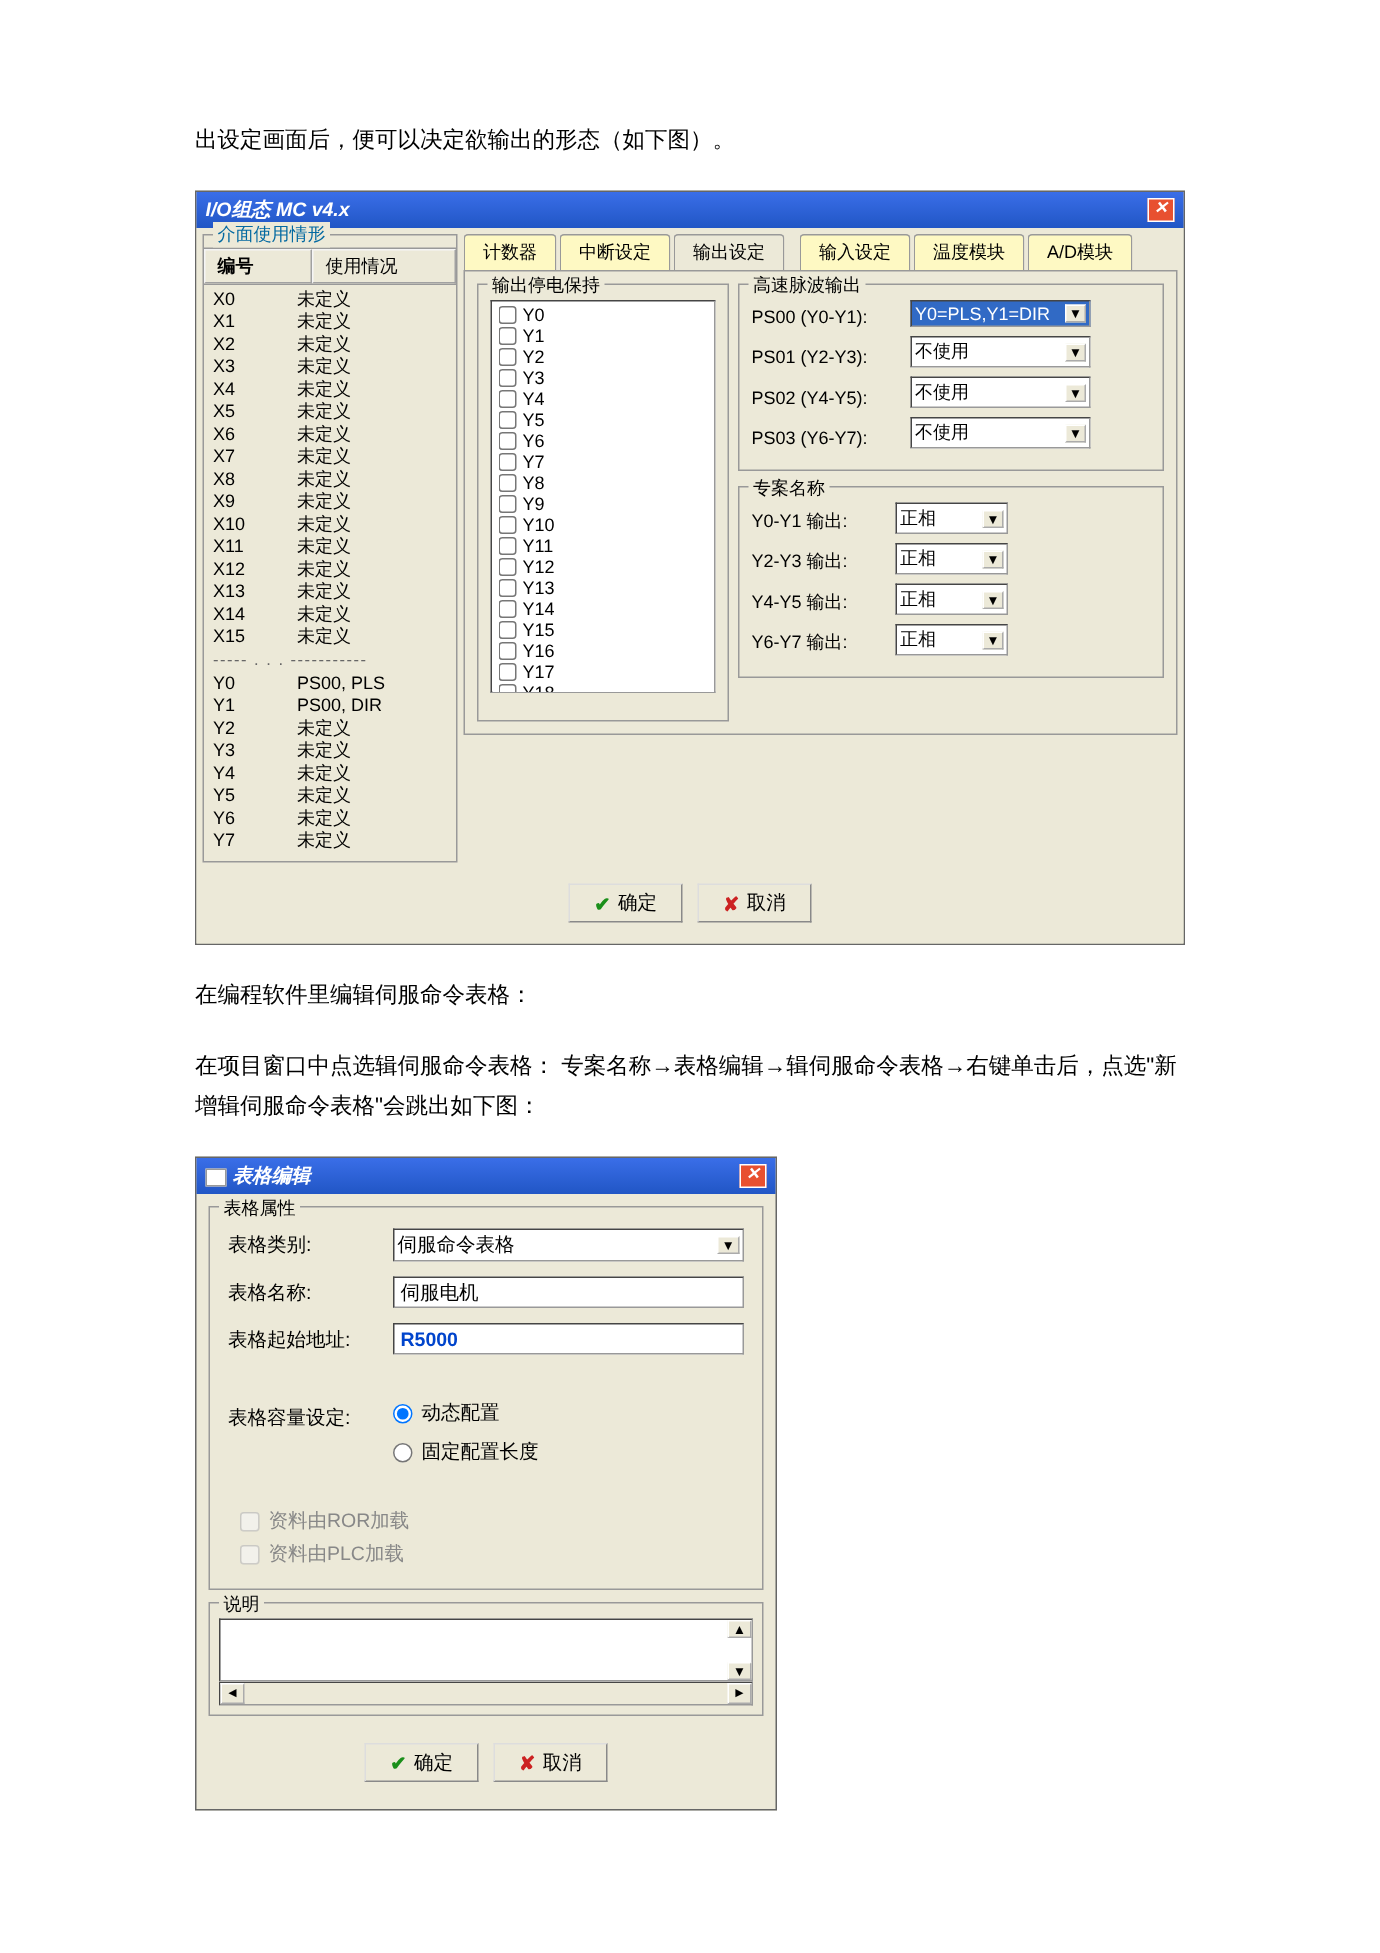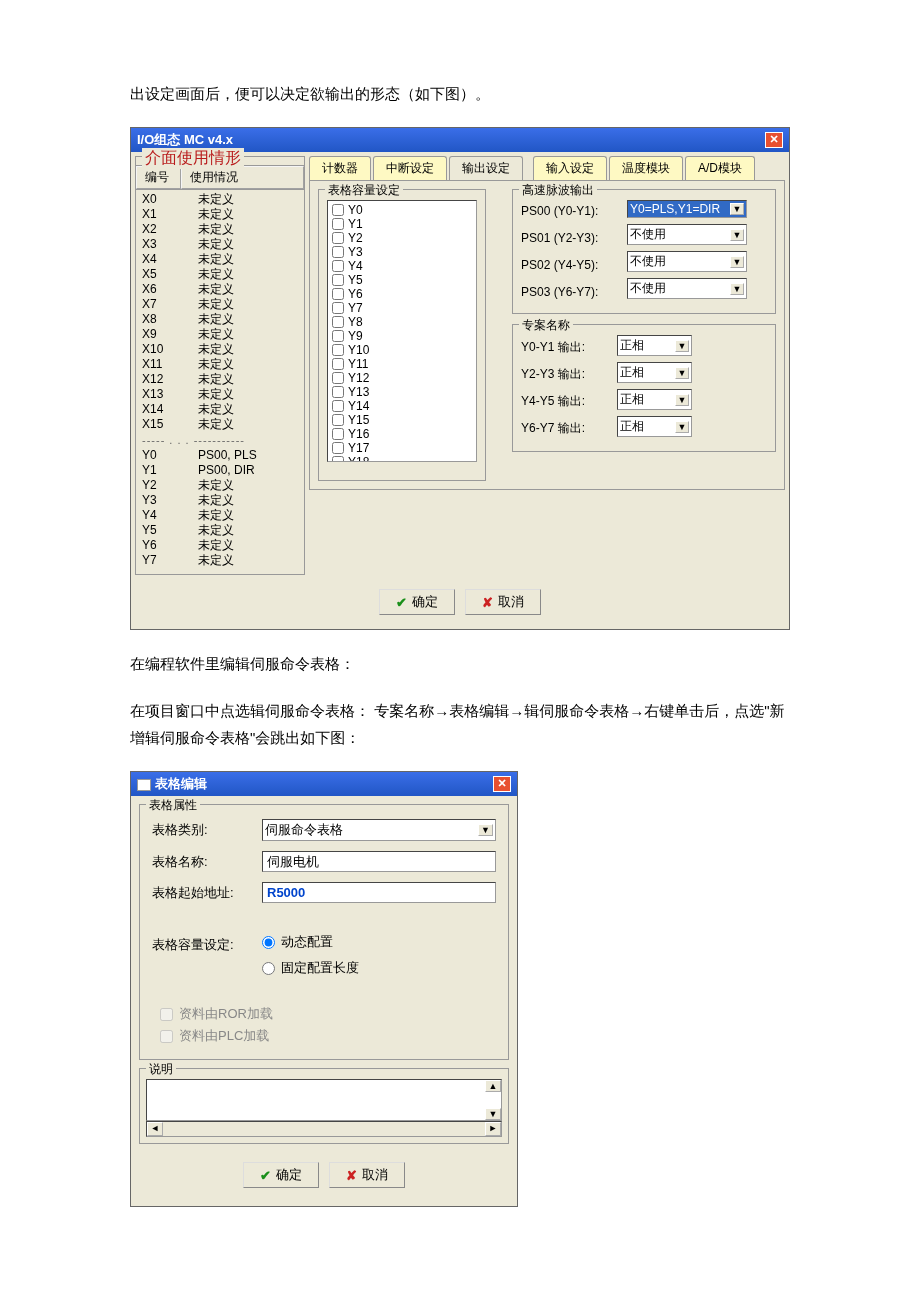"I/O组态 MC v4.x" .titlebar { font-style: none -> italic }
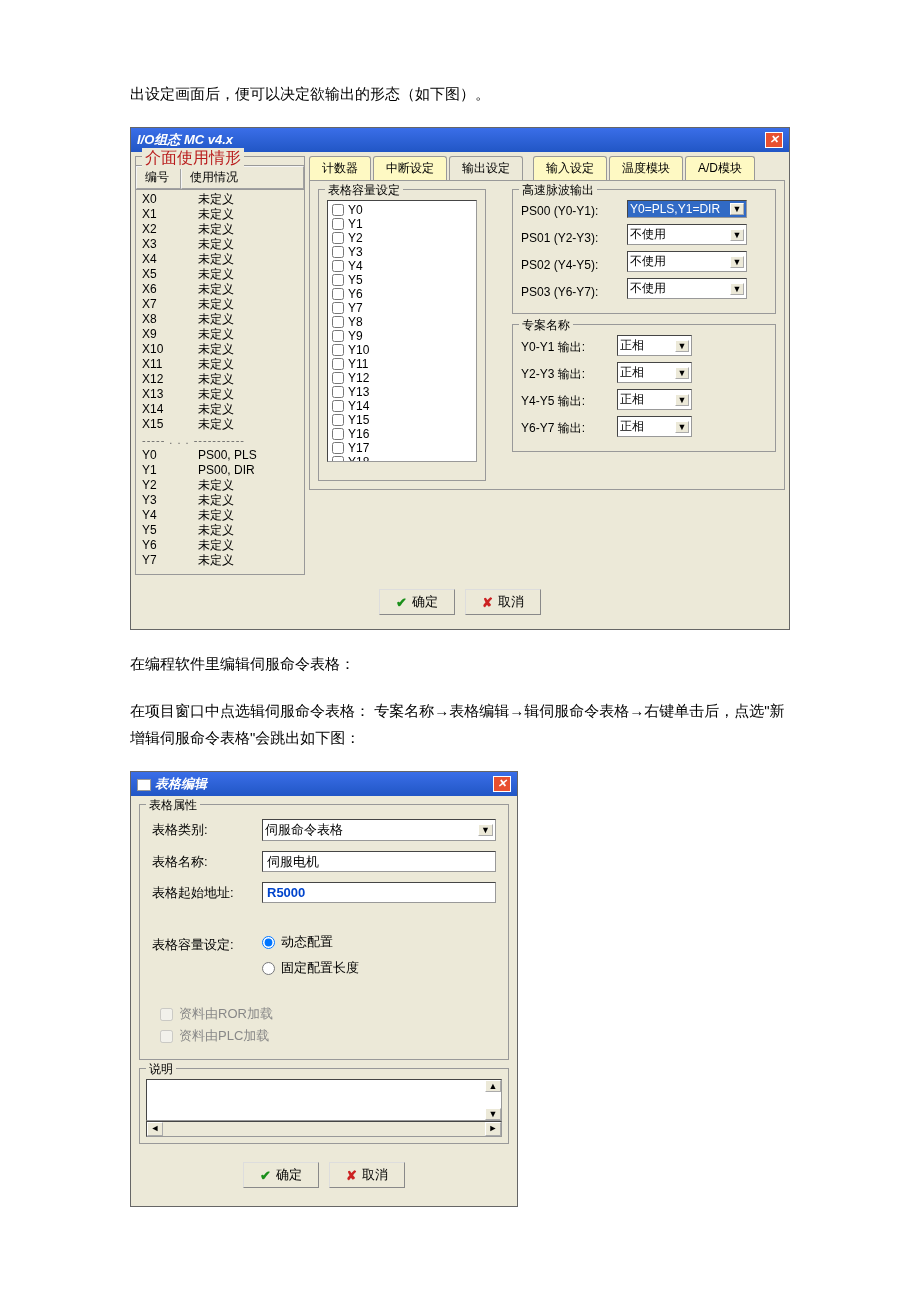"介面使用情形" .fieldset-title { color: #b91c1c -> #0369a1; font-size: 16px -> 12px }
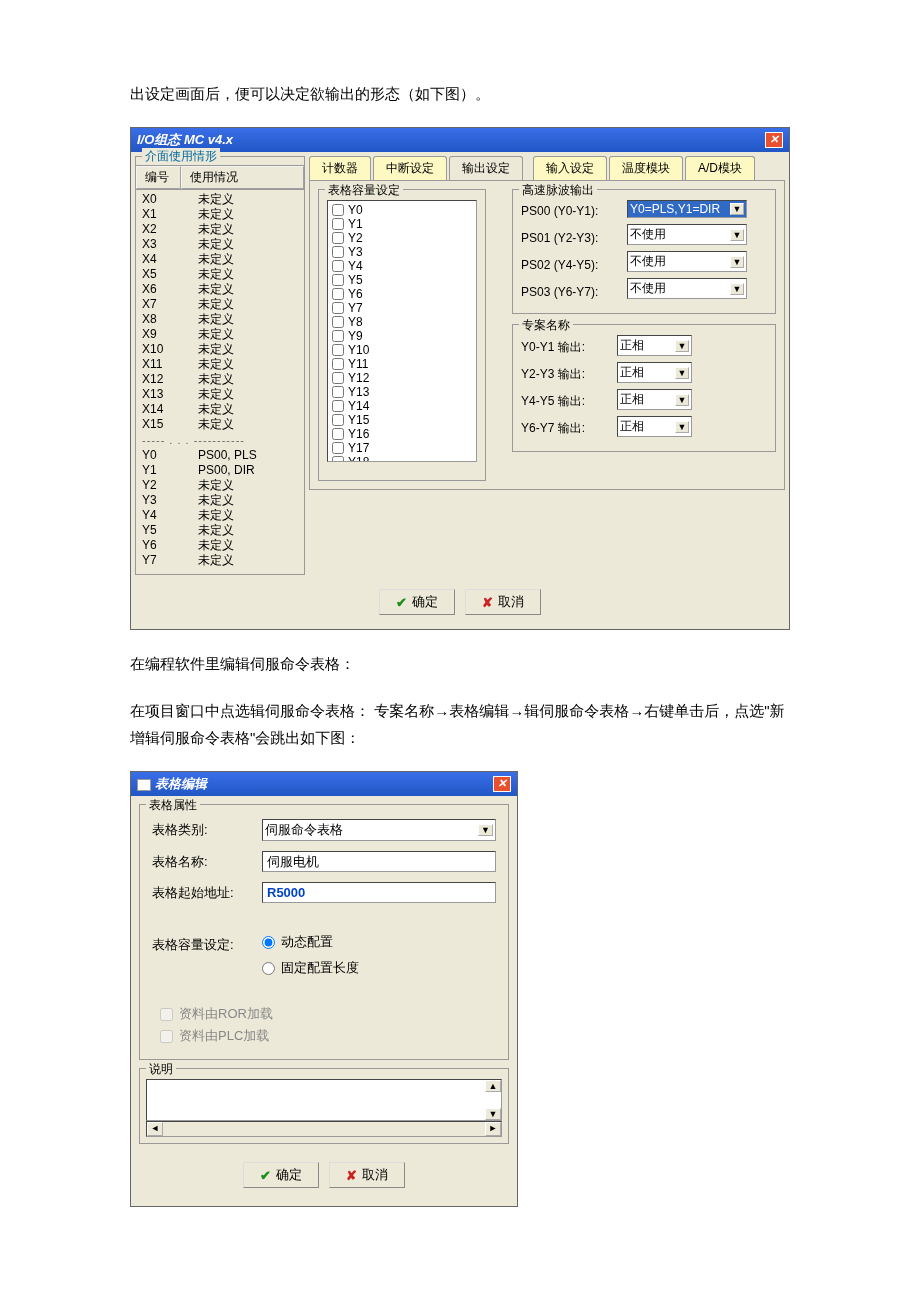"编号" .th-code { font-weight: none -> bold; width: 45px -> 72px }
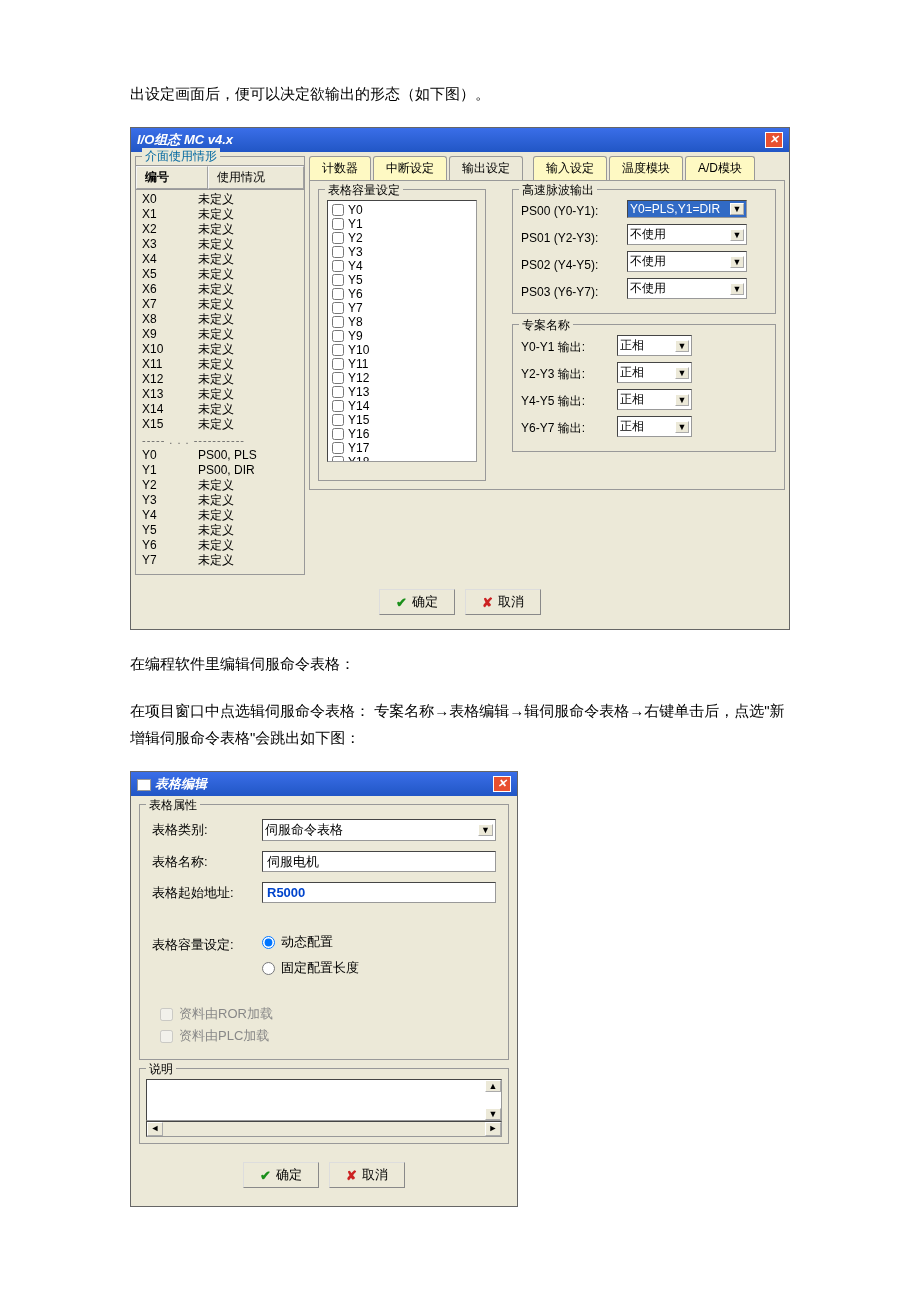"表格容量设定" span.sub-title { text: 表格容量设定 -> 输出停电保持 }
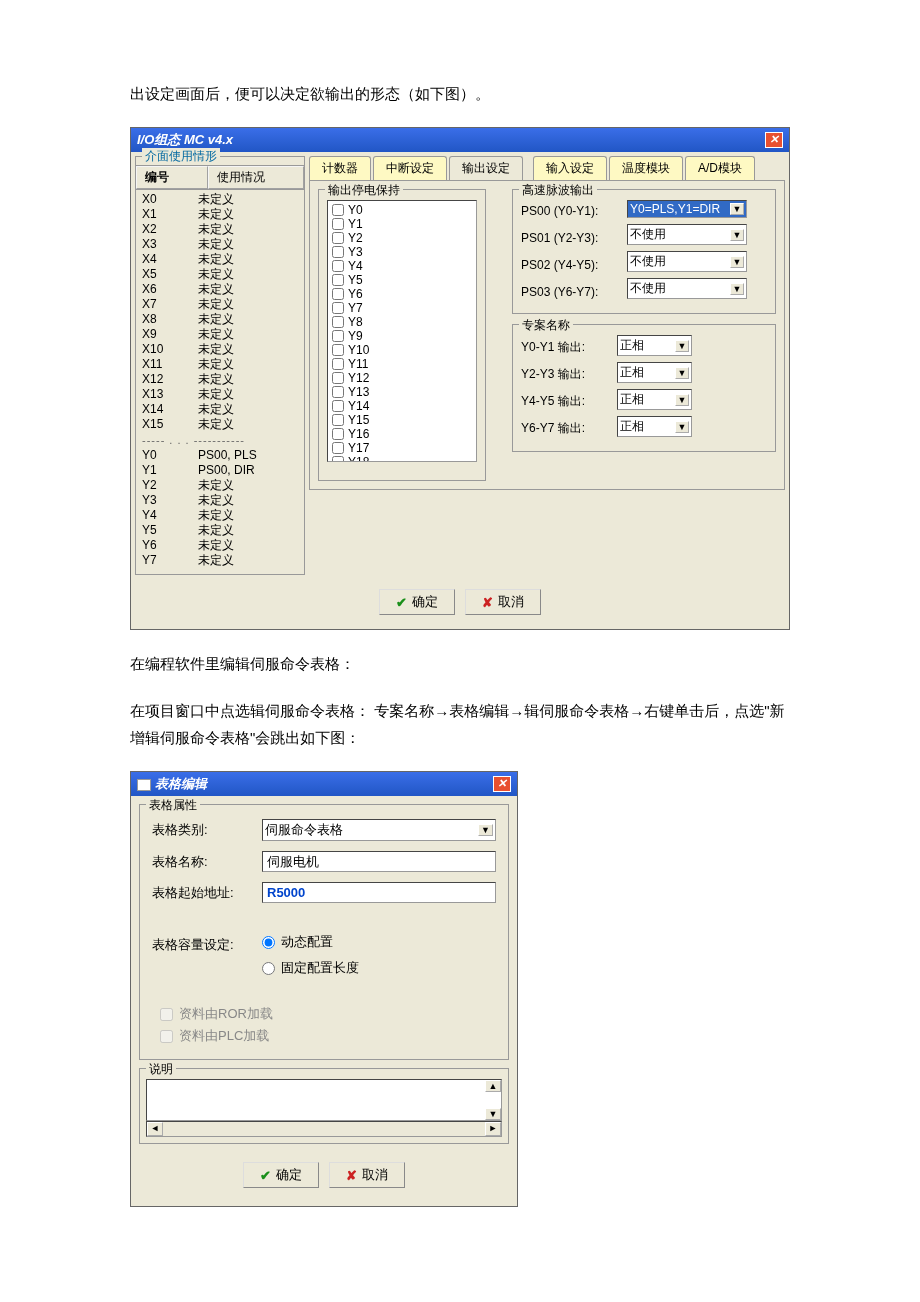"高速脉波输出" .right-col { margin-left: 20px -> none }
